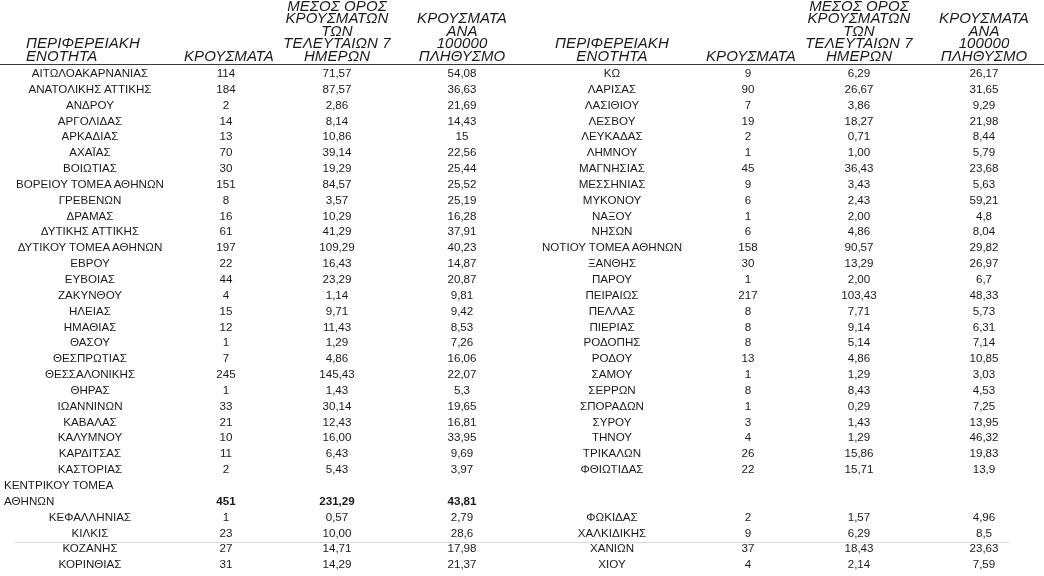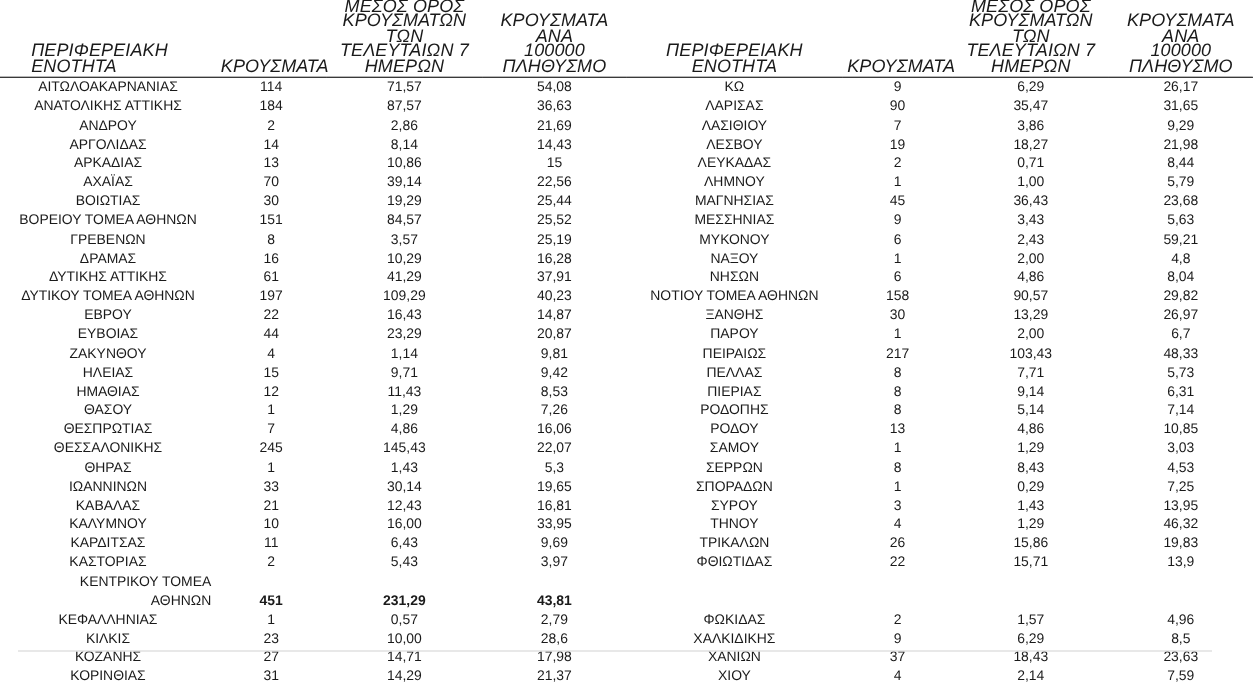"35,47" td.num { text: 35,47 -> 26,67 }
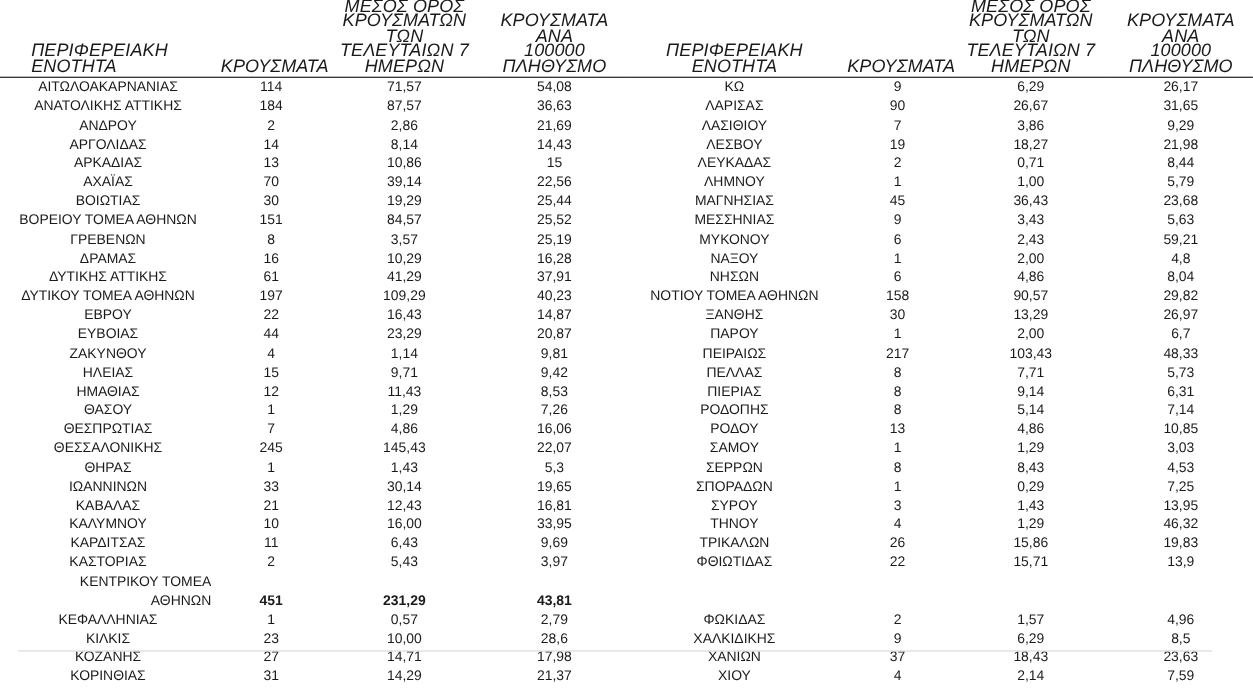"ΚΕΝΤΡΙΚΟΥ ΤΟΜΕΑ" tr.two-line td.name { text-align: right -> left }
